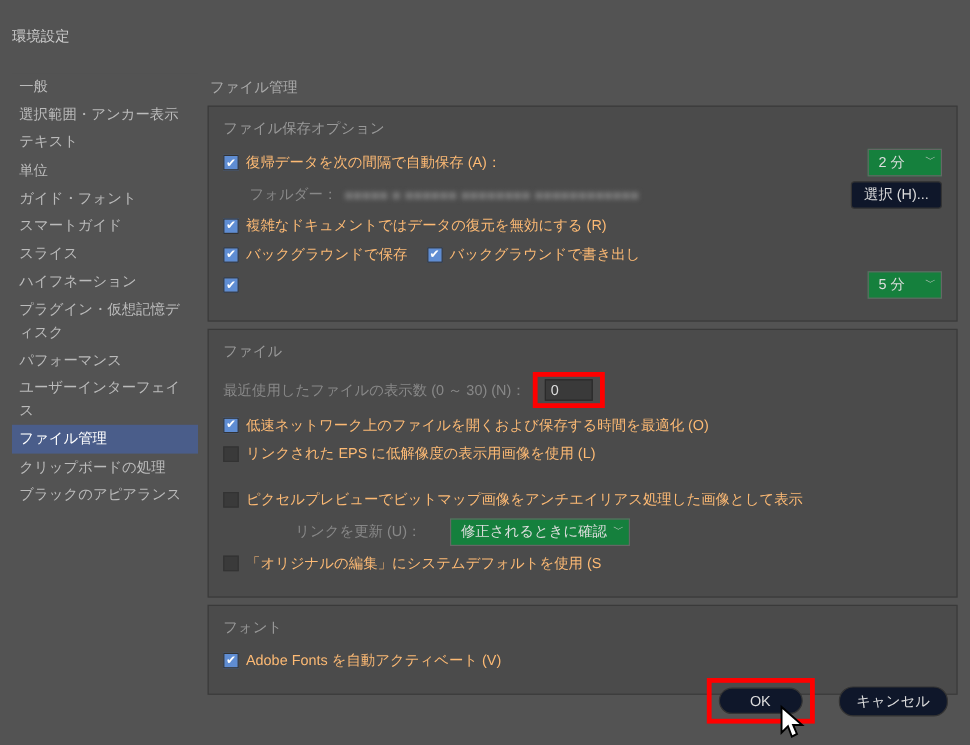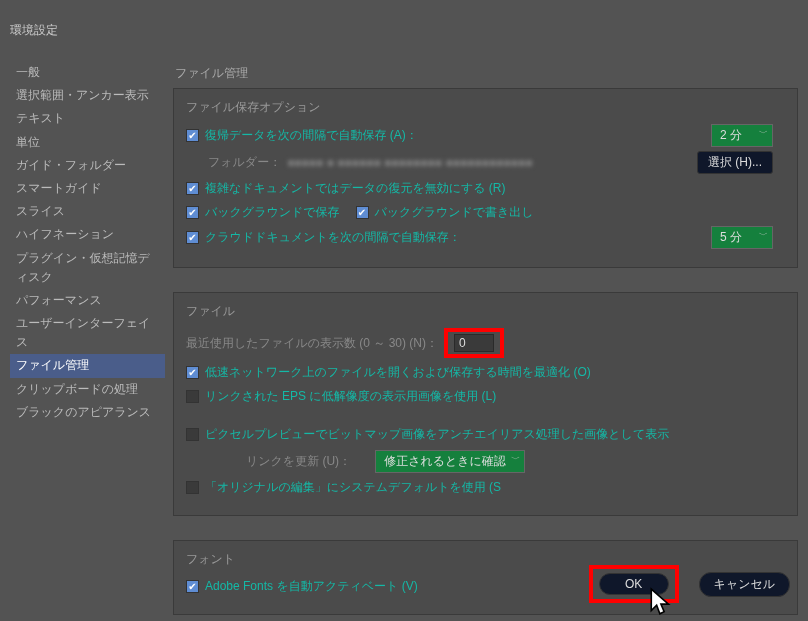"ファイル保存オプション" .group { margin-bottom: 24px -> 6px; padding: 10px 24px 14px 12px -> 10px 12px 14px 12px }
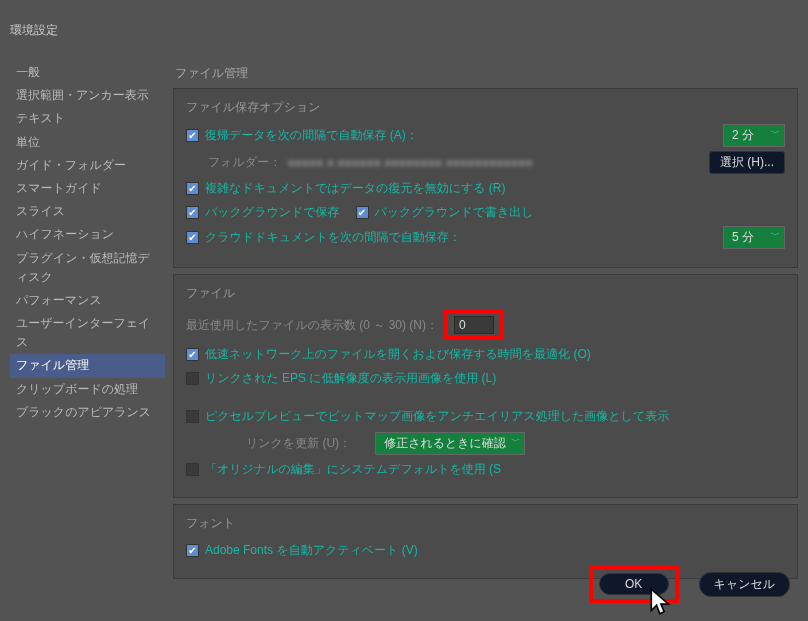"復帰データを次の間隔で自動保存 (A)：" label { color: #14b8a6 -> #fdba74 }
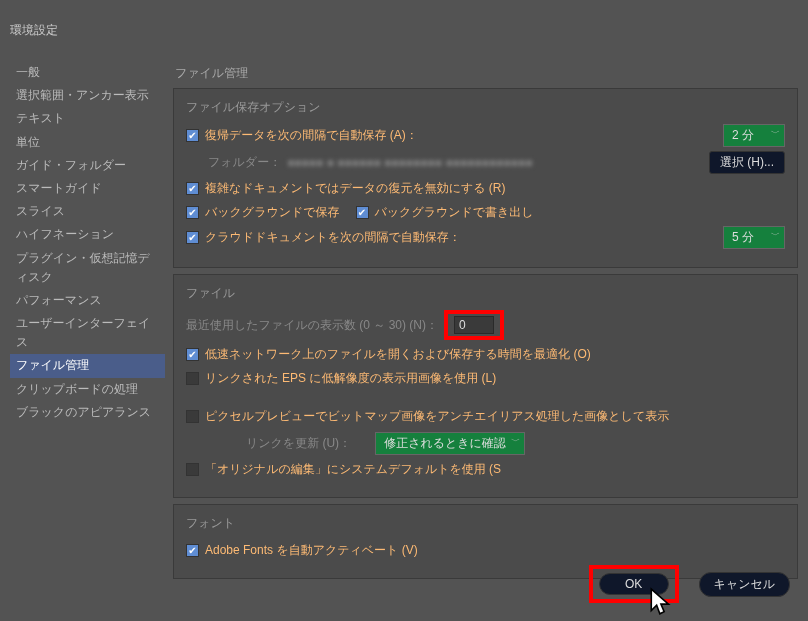"ガイド・フォルダー" div.sidebar-item { text: ルダー -> ント }
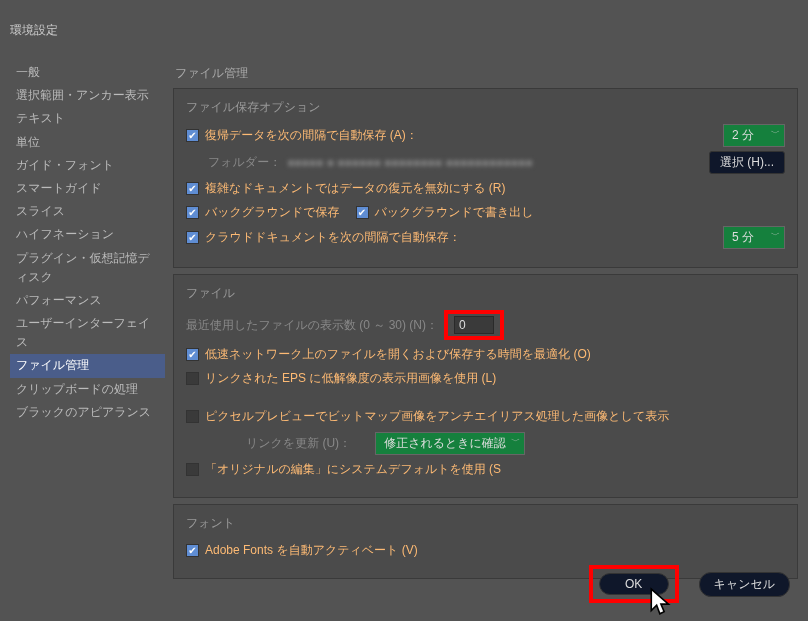"クラウドドキュメントを次の間隔で自動保存：" label { html: <label>クラウドドキュメントを次の間隔で自動保存：</label> -> none }
